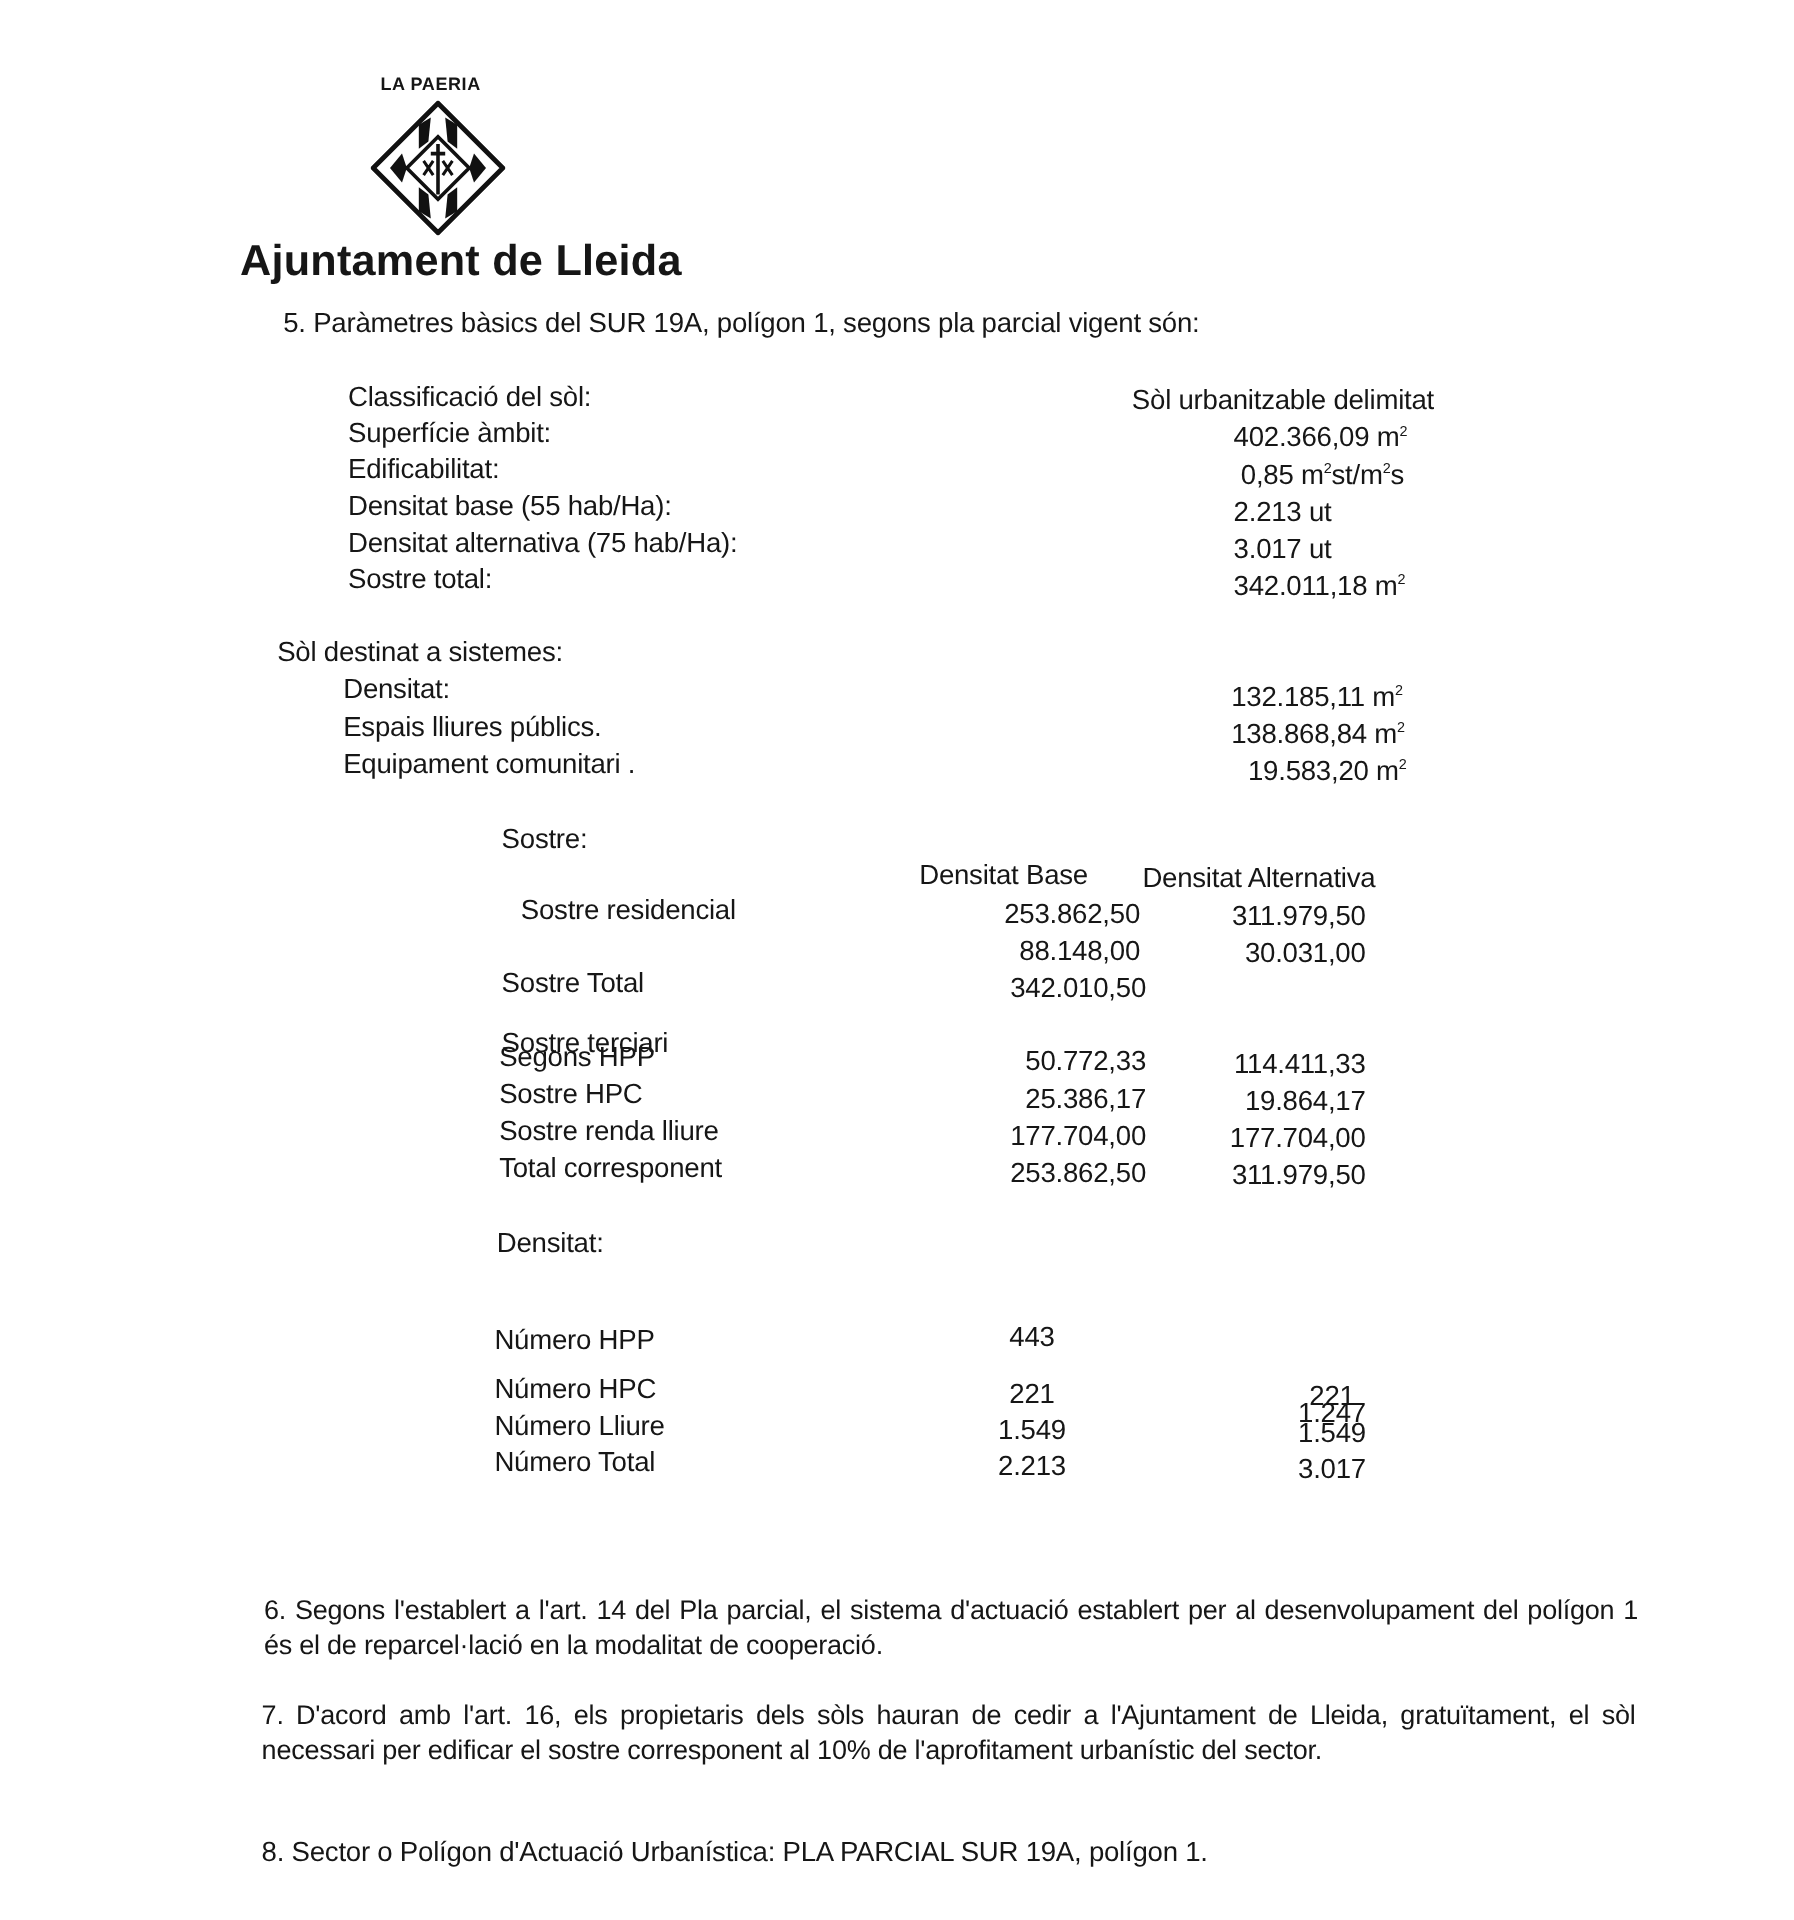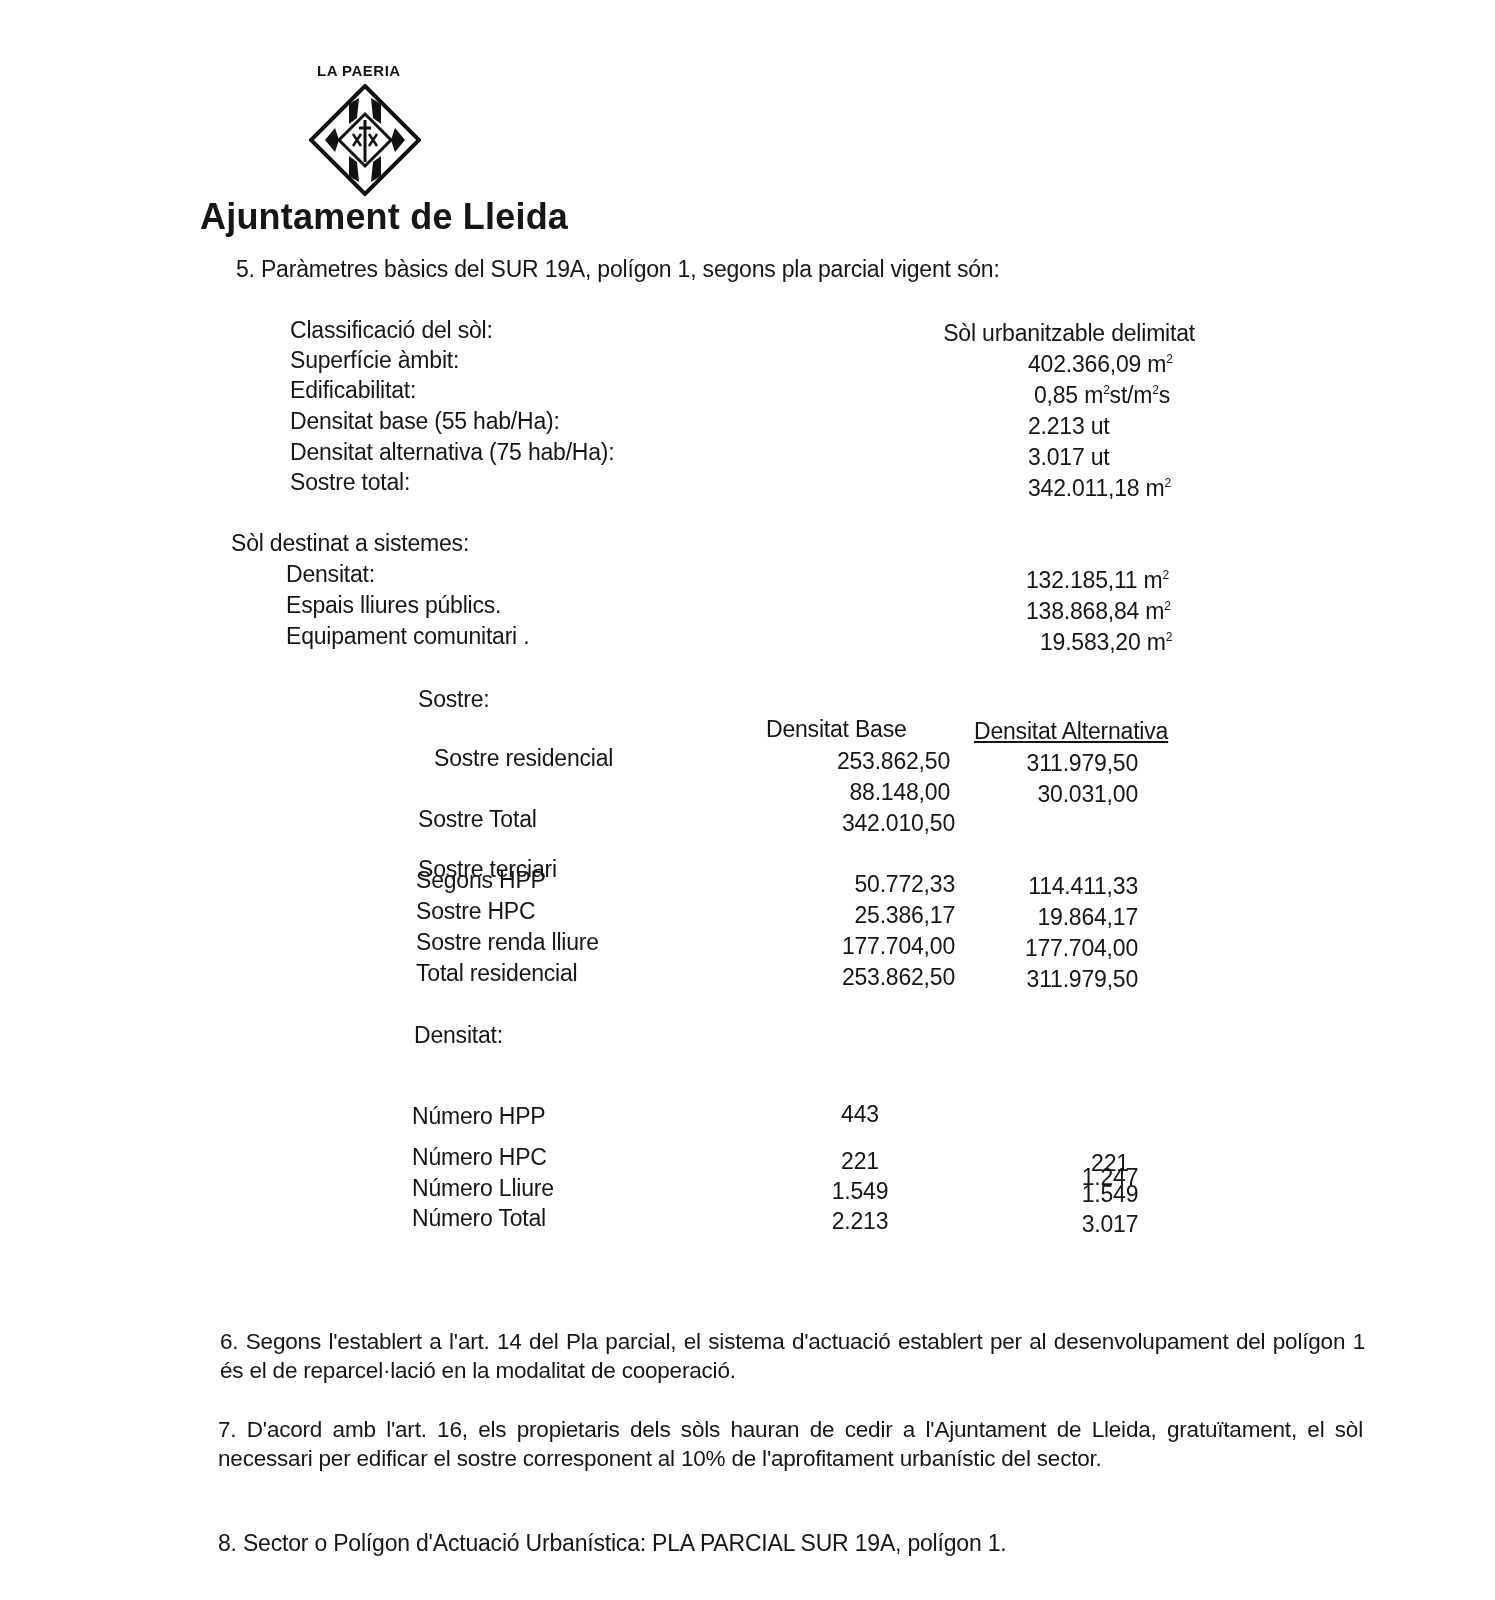"Densitat Alternativa" div.abs { left: 974px -> 952px; text-decoration: underline -> none }
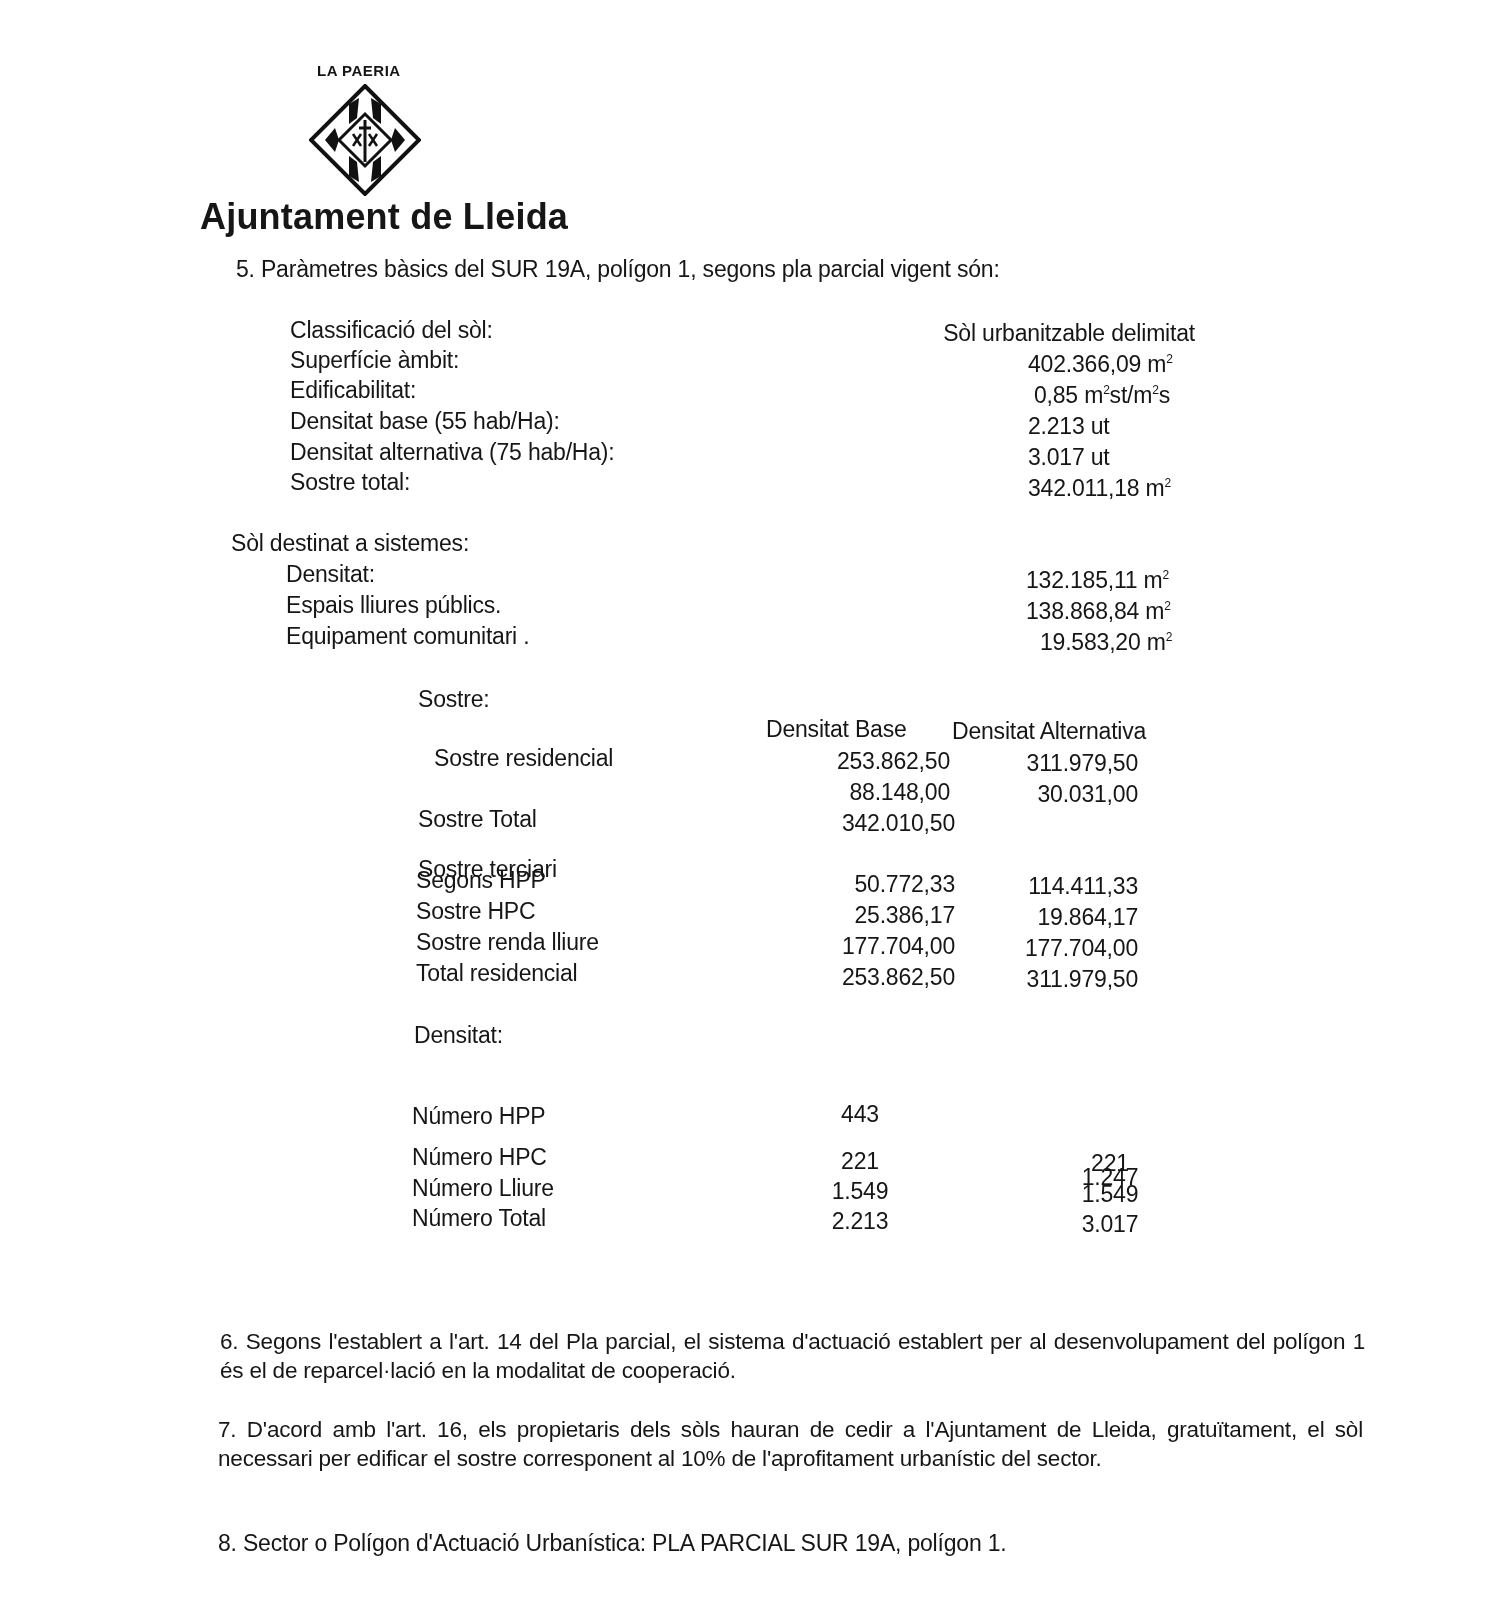"Total residencial" div.abs { text: residencial -> corresponent }
